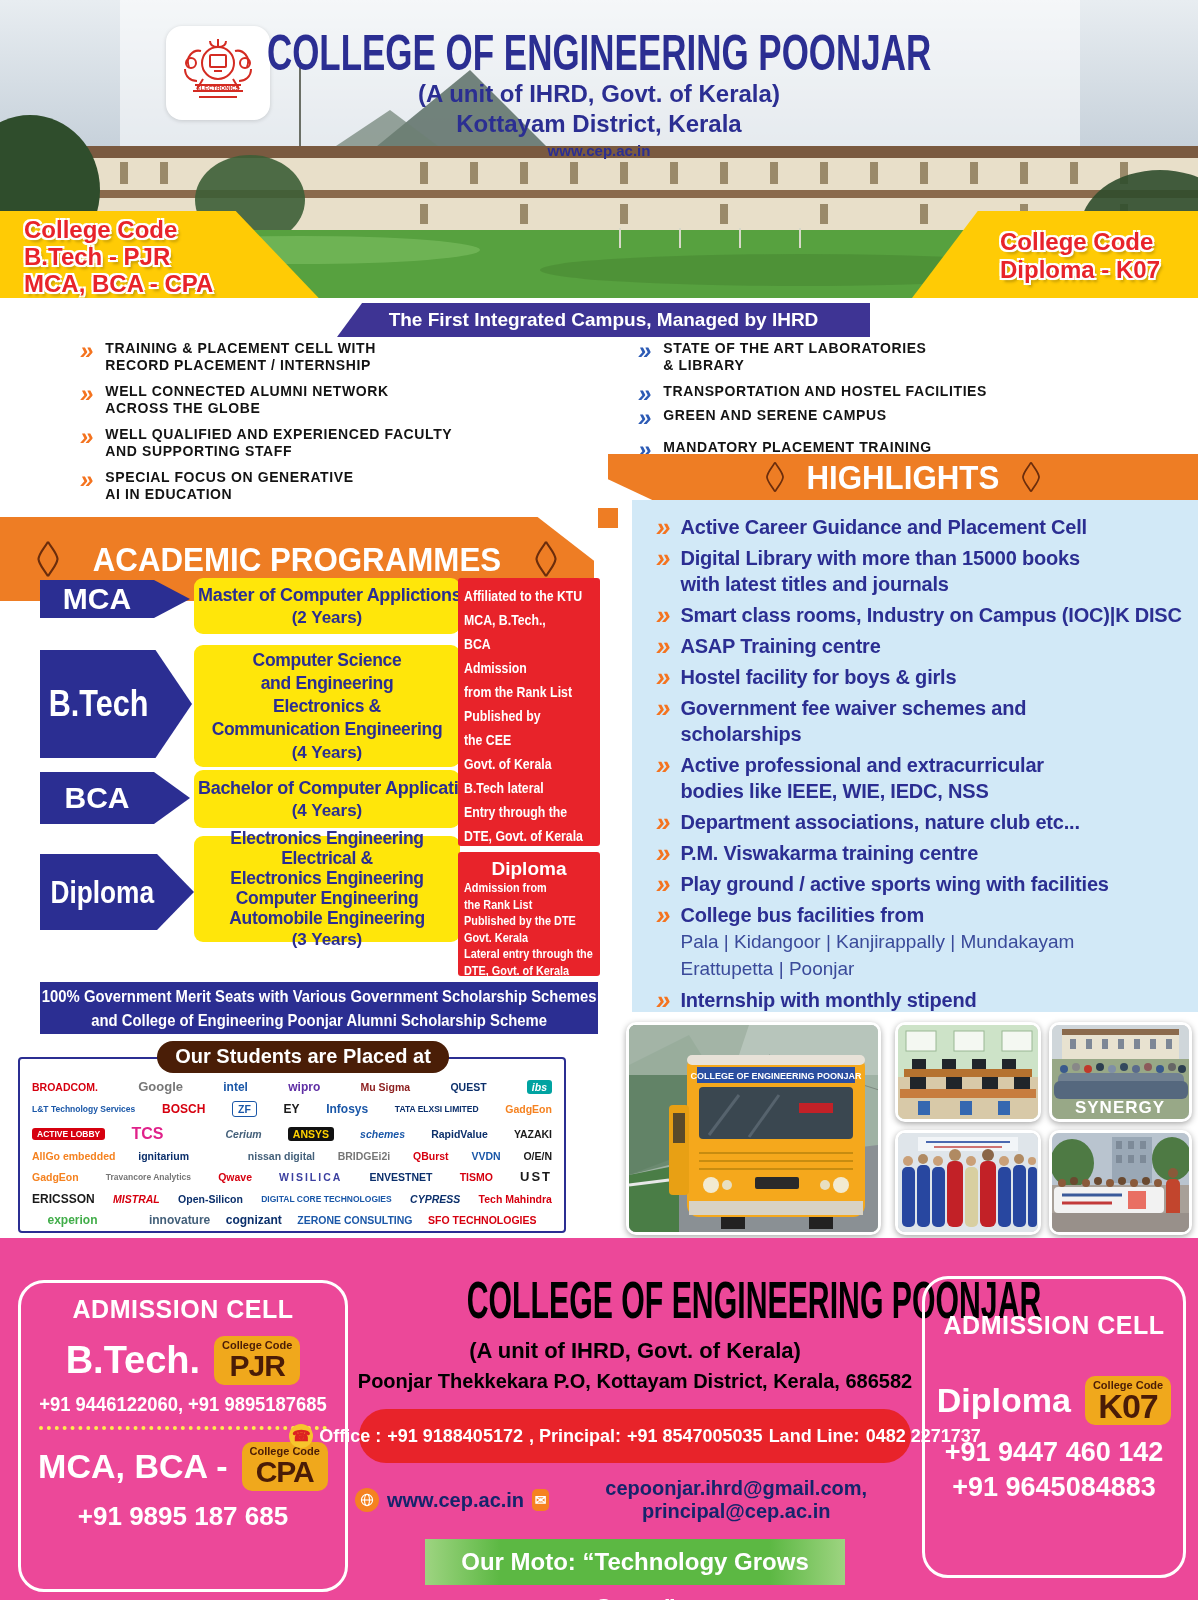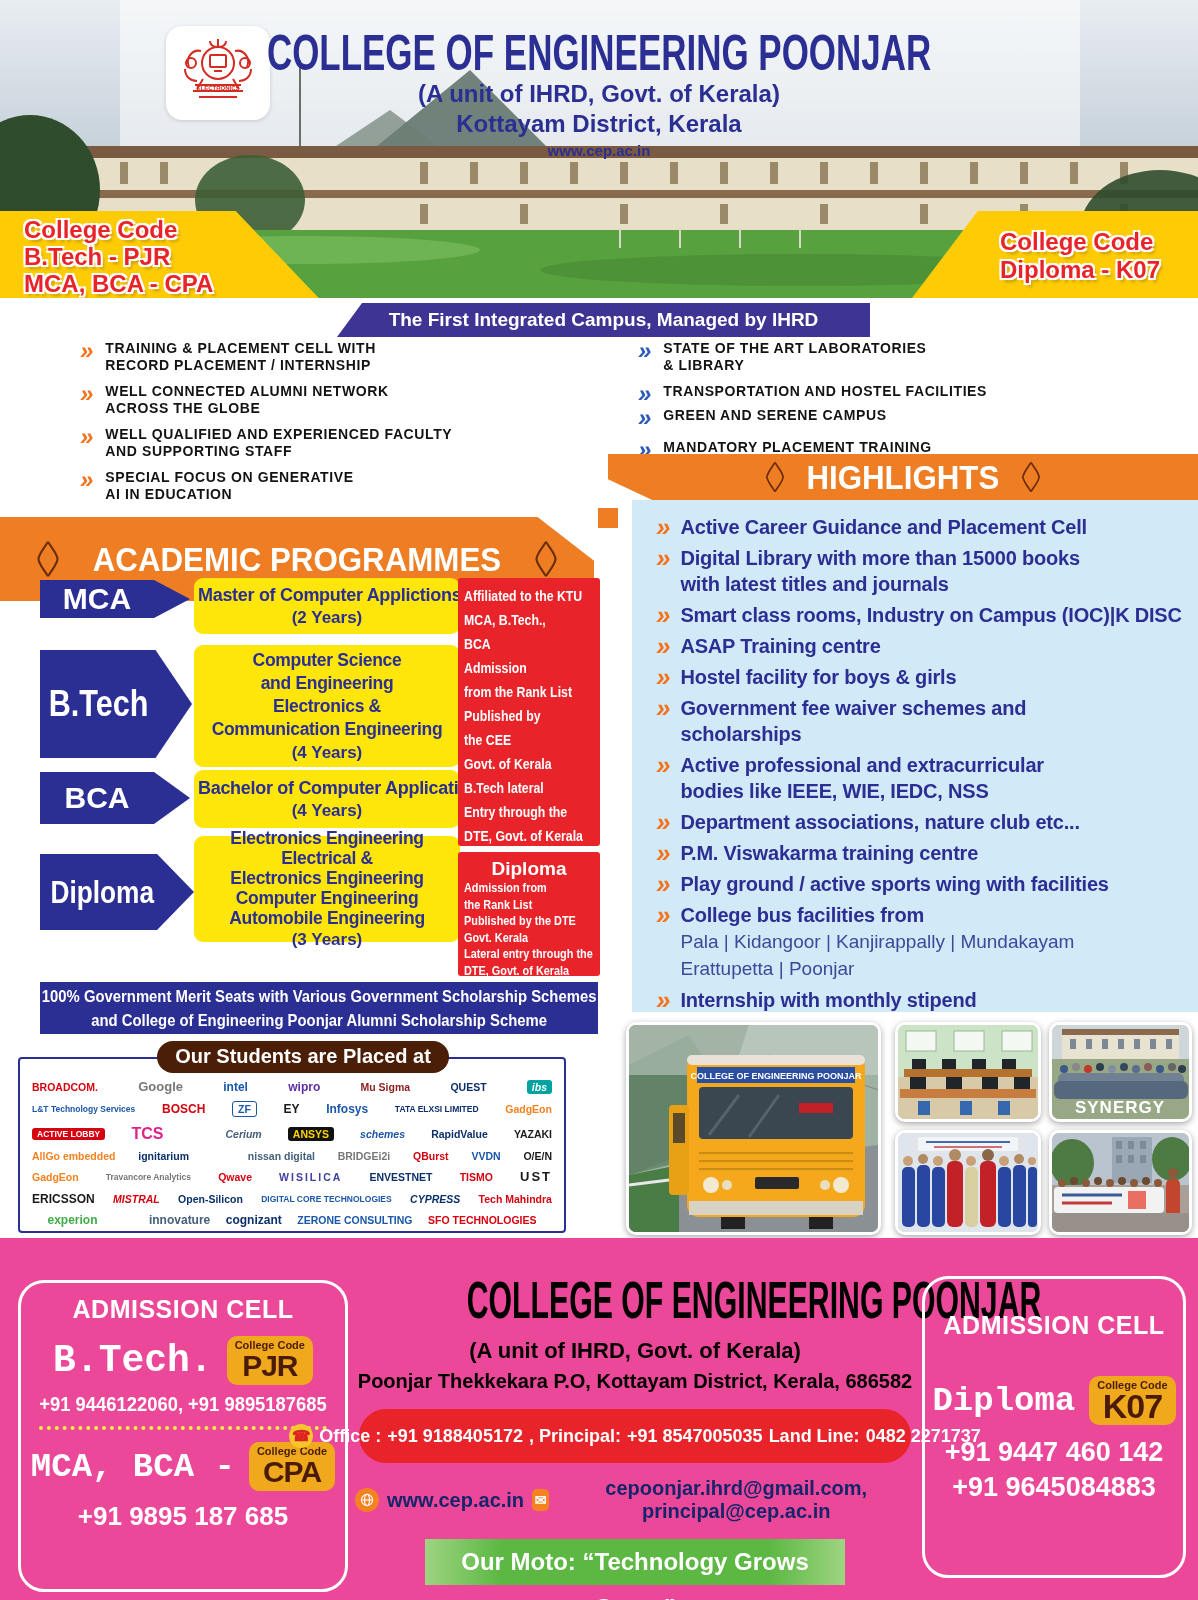"B.Tech." .course { font-family: Liberation Mono, monospace -> none }
